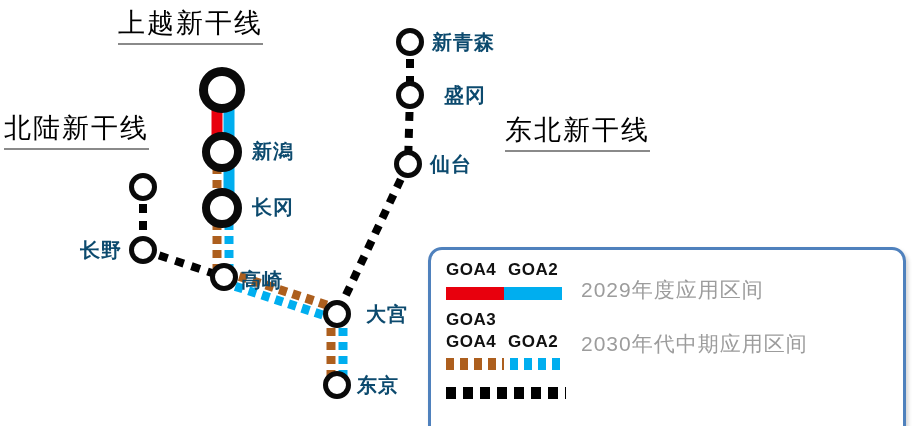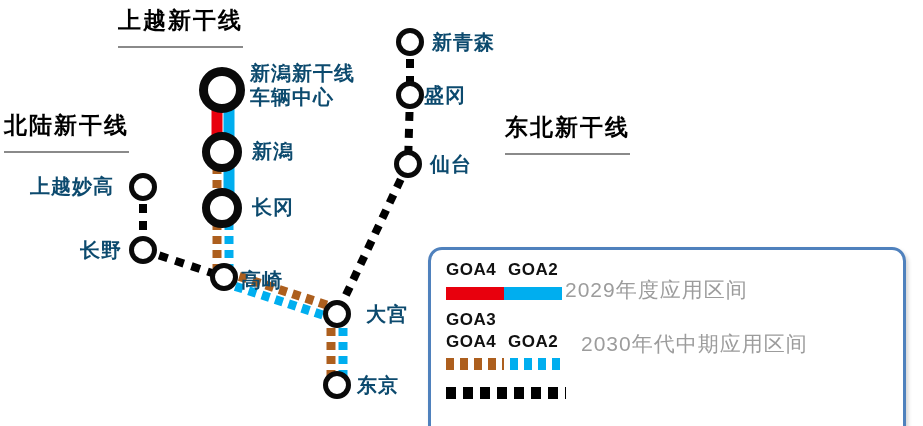"上越新干线" .heading { font-size: 23px -> 27px; font-weight: 700 -> 400; padding-bottom: 10px -> 2px }
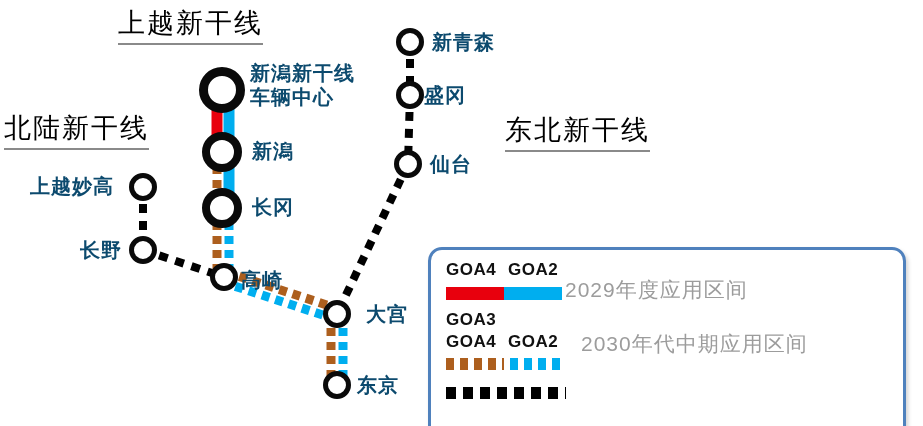"新潟新干线" div.st-label { html: <div>新潟新干线 车辆中心</div> -> none }
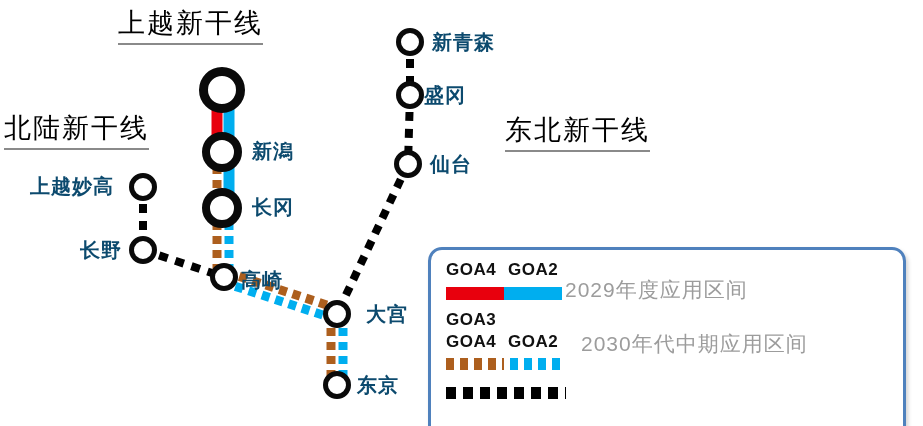"盛冈" div.st-label { left: 424px -> 444px }
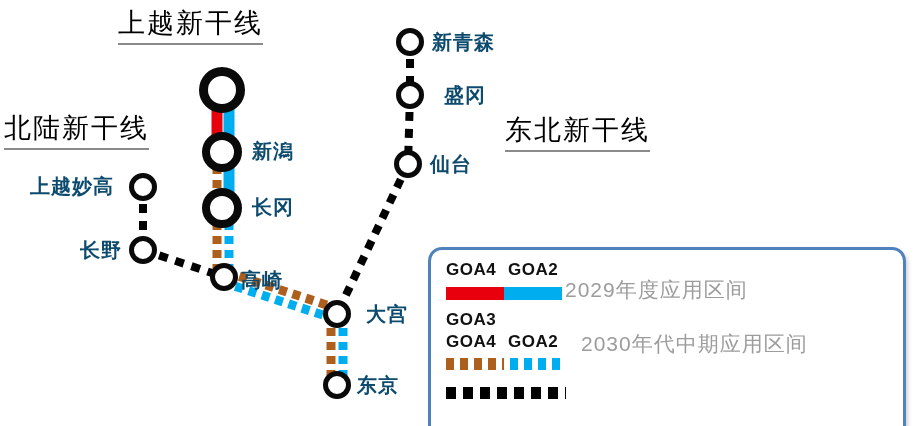"上越妙高" div.st-label { html: <div>上越妙高</div> -> none }
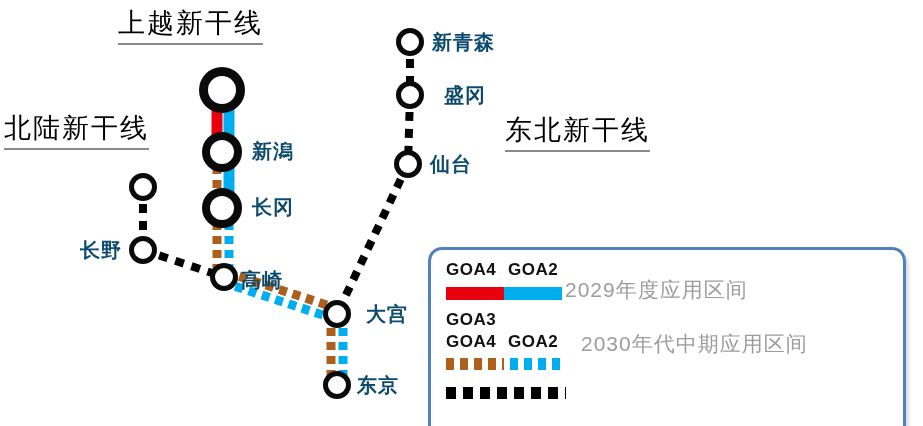"2029年度应用区间" div.desc { left: 134px -> 150px }
